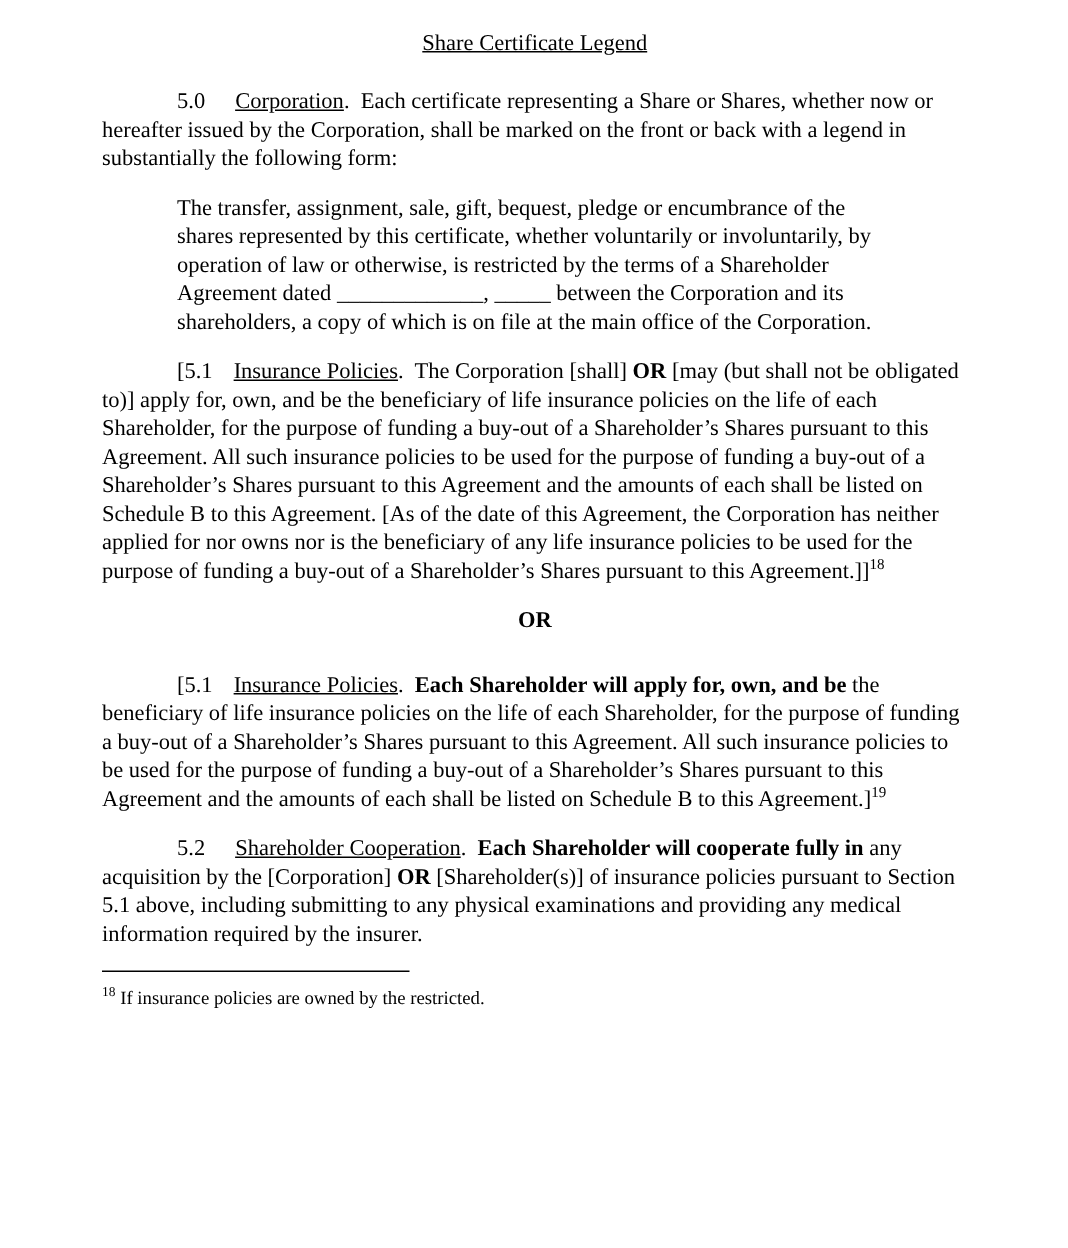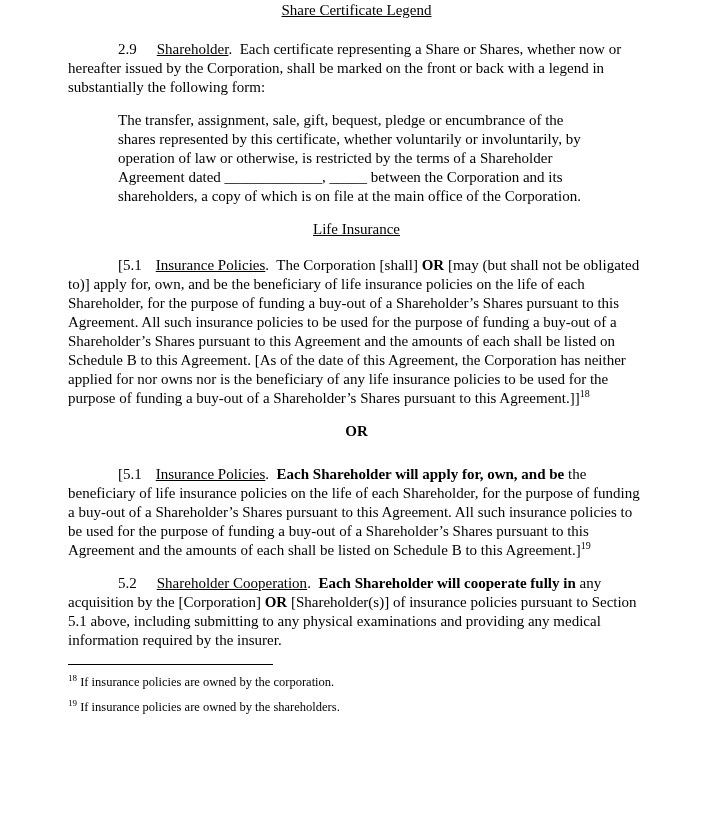"Share Certificate Legend" .page { padding: 1px 67px 0 68px -> 20px 67px 0 68px }
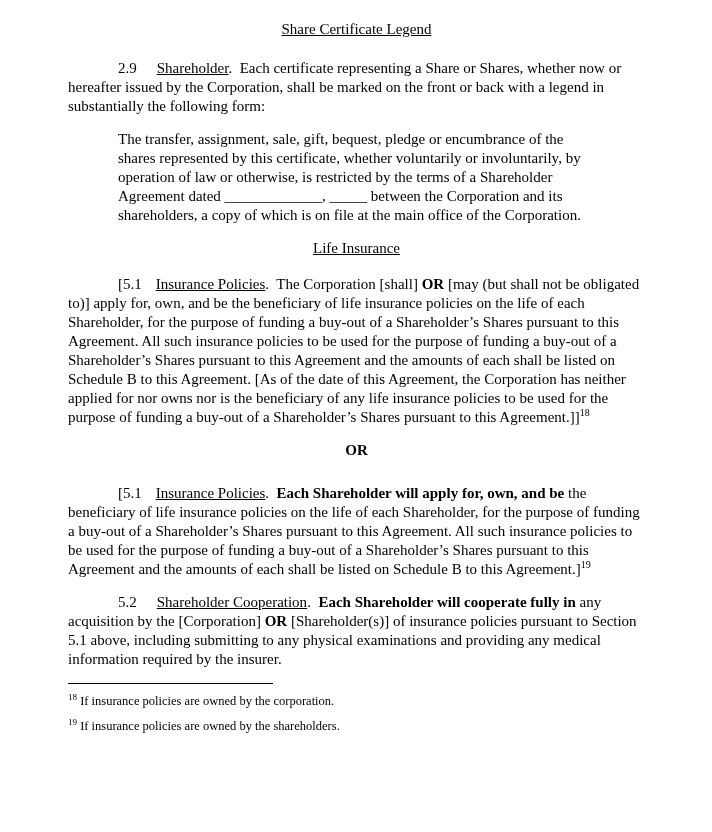"2.9" span { text: 2.9 -> 5.0 }
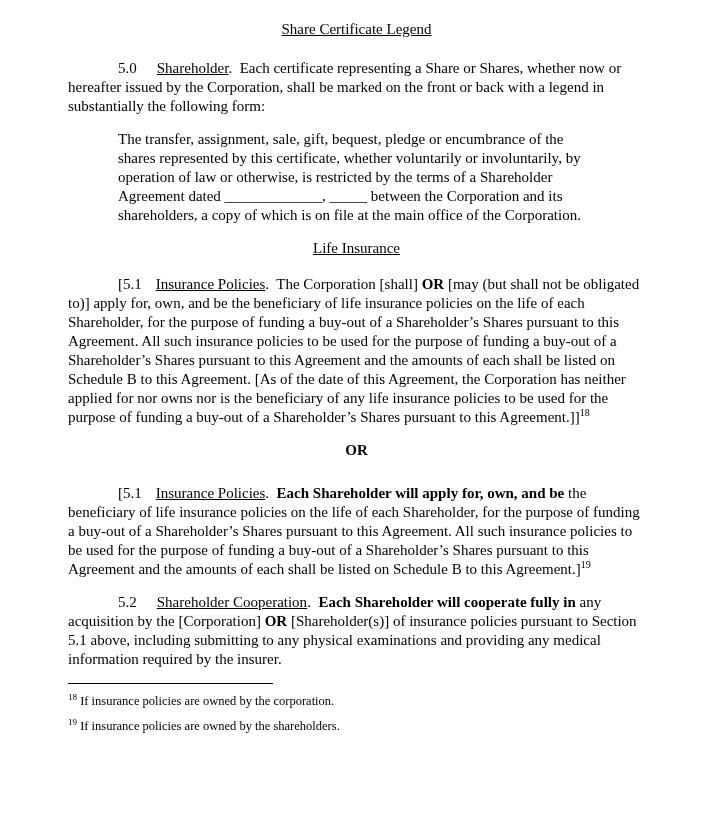"Shareholder" span.u { text: Shareholder -> Corporation }
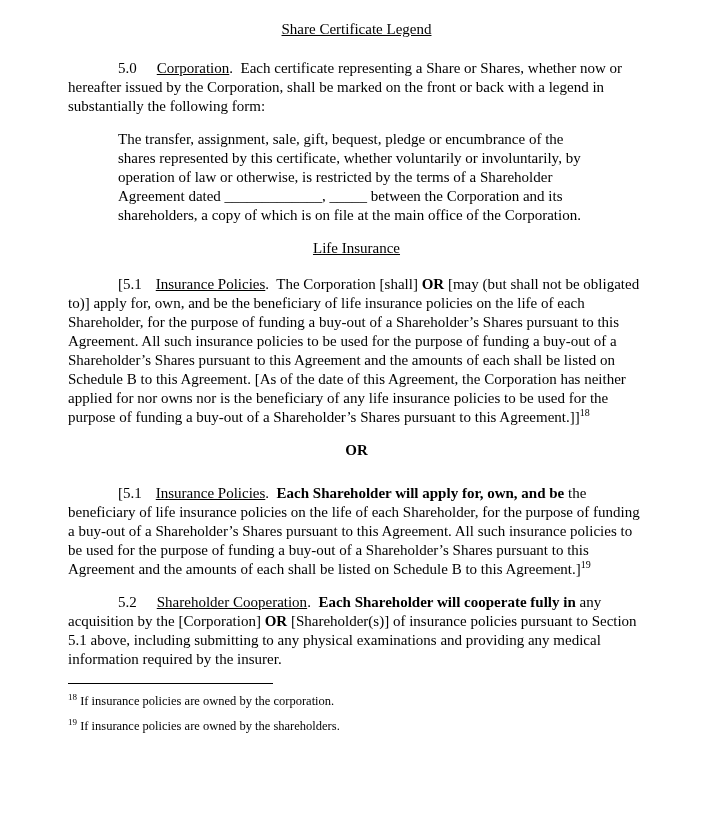"Life Insurance" div.center-heading { html: <div> <span>Life Insurance</span> </div> -> none }
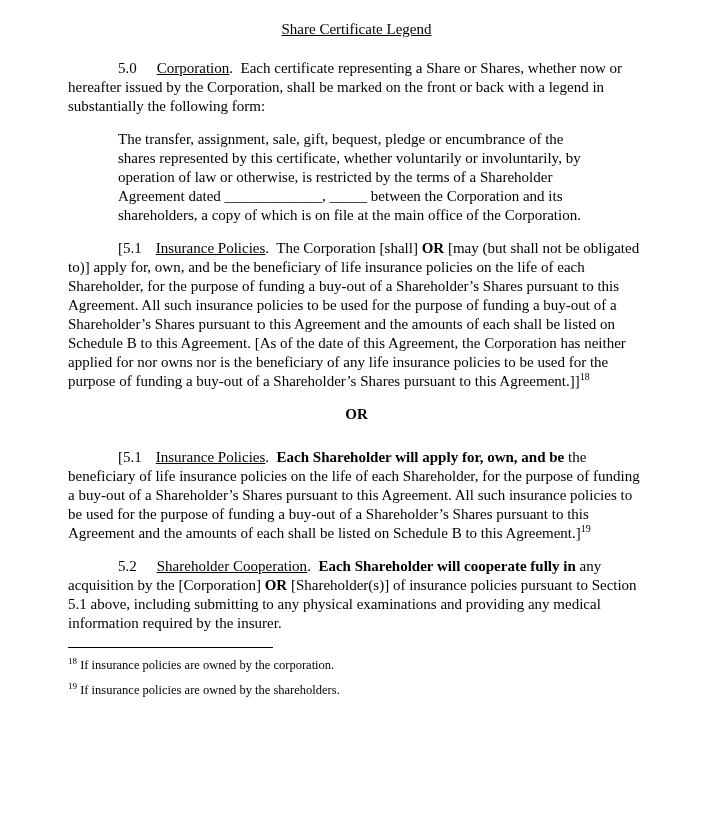"If insurance policies are owned by the corporation." span { text: corporation -> restricted }
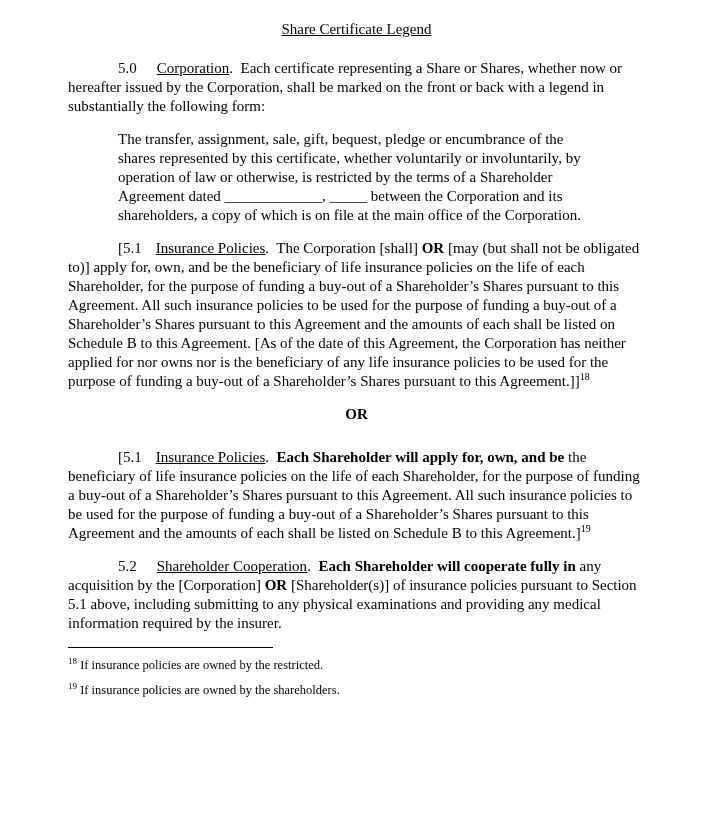"19 If insurance policies are" div.footnote { html: <div><sup>19</sup> <span>If insurance policies are owned by the shareholders.</span></div> -> none }
